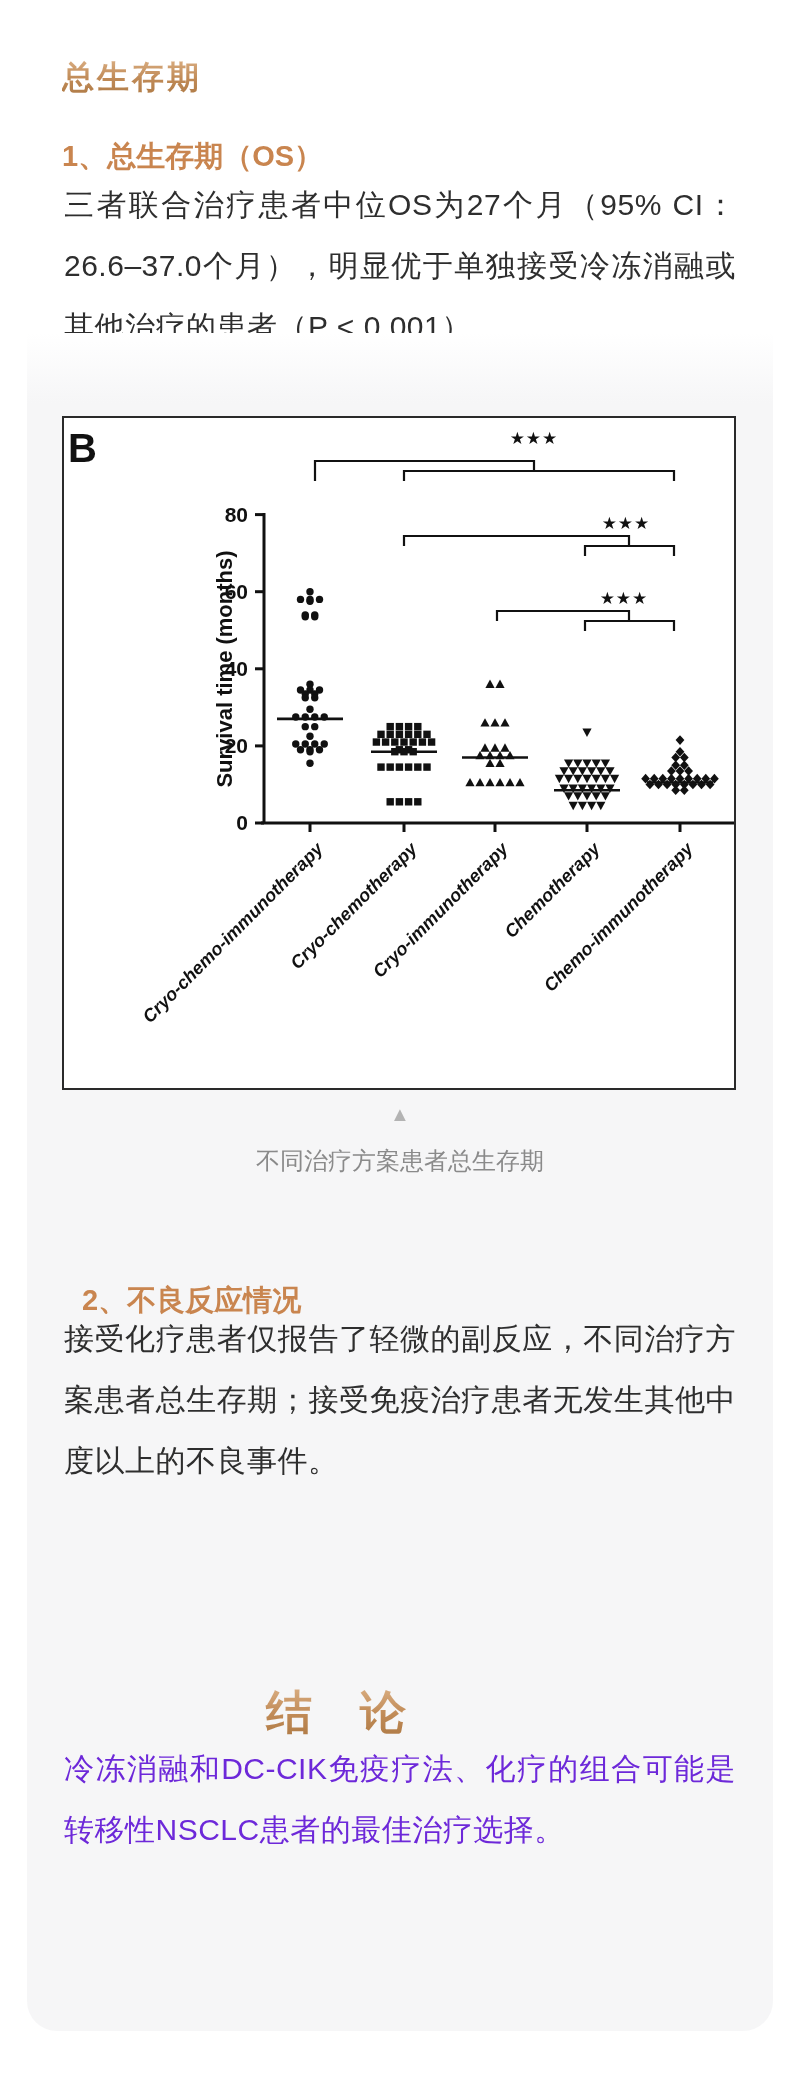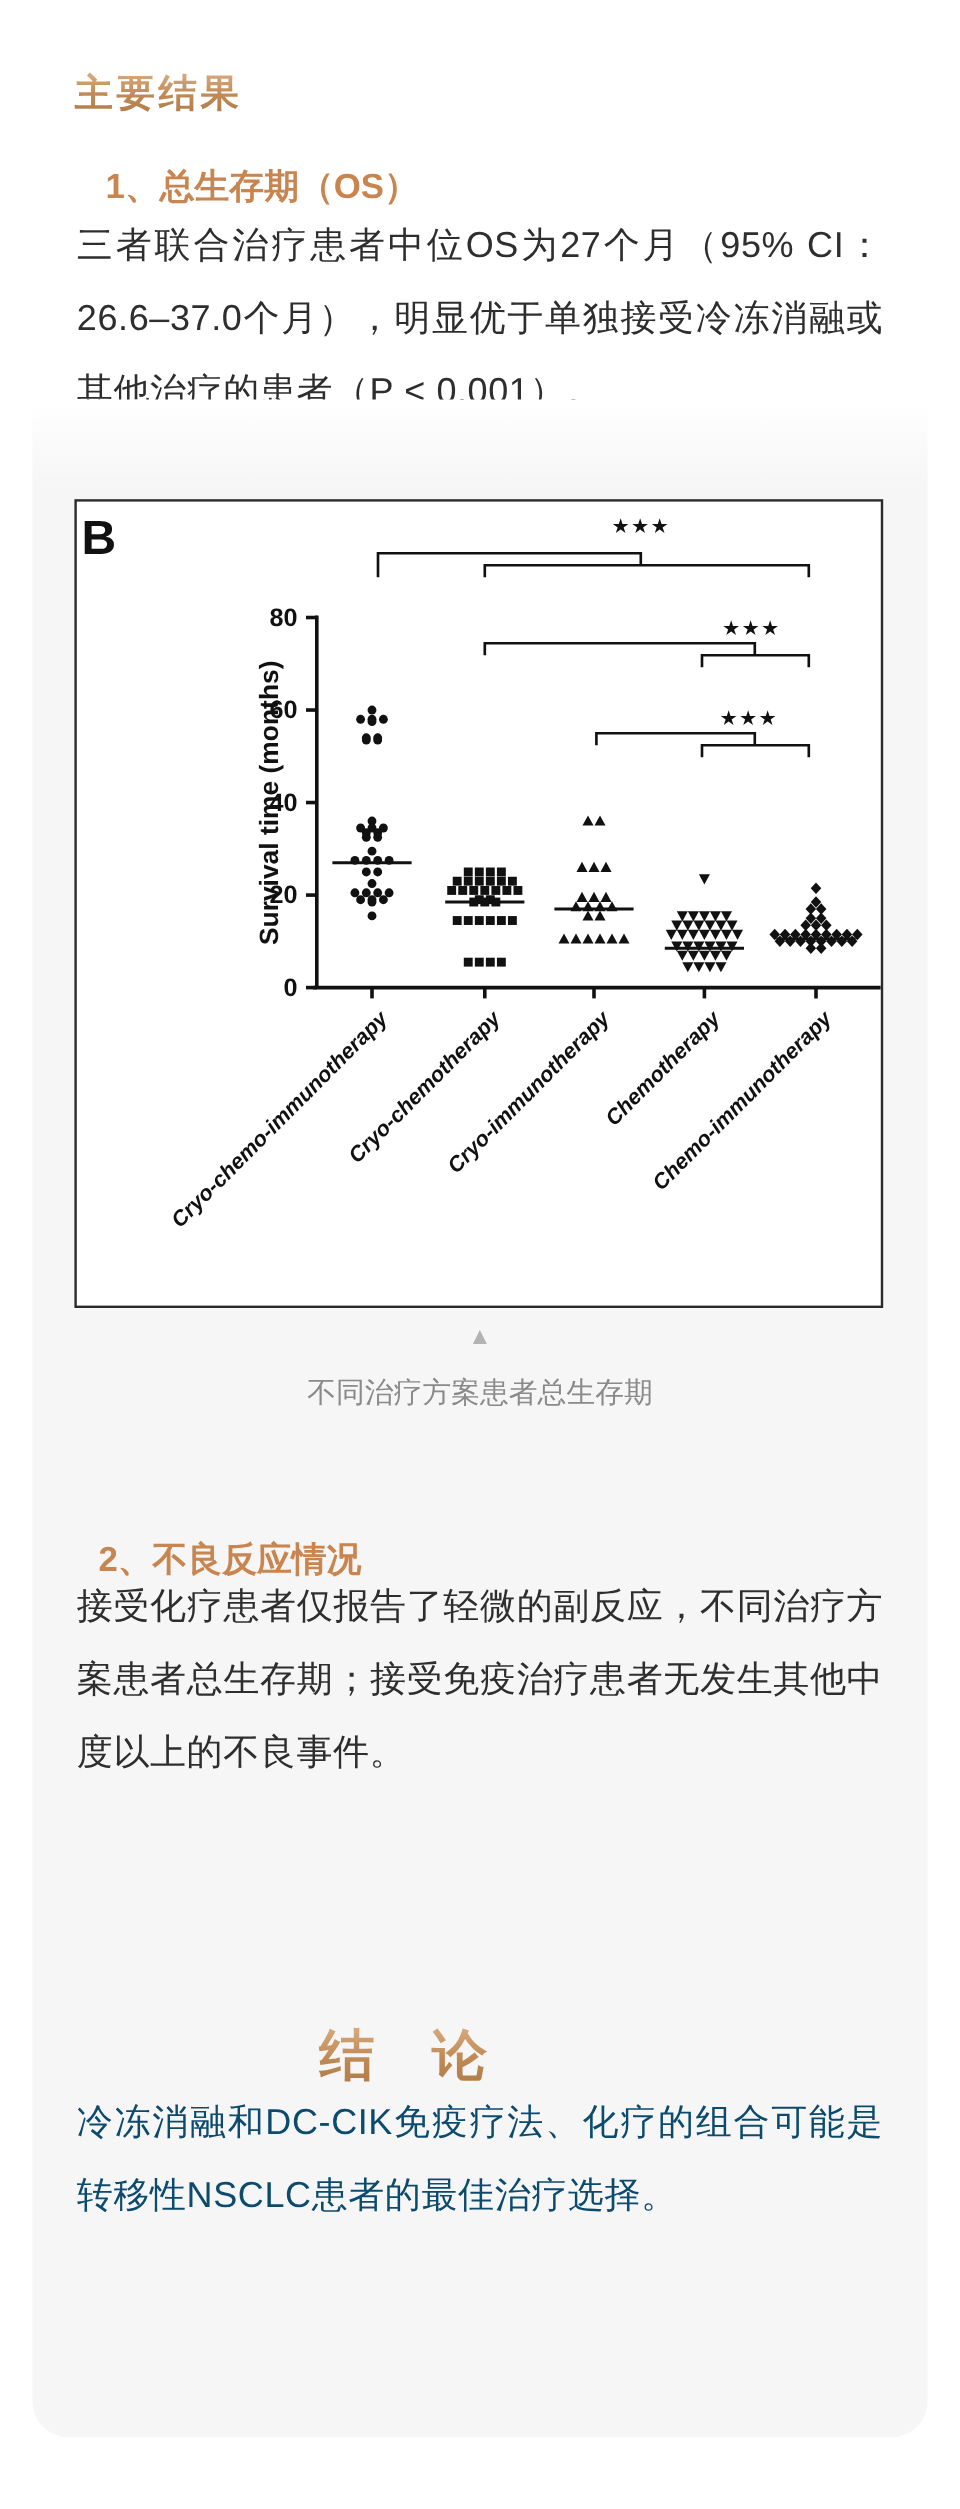"主要结果" h1.abs { text: 主要结果 -> 总生存期 }
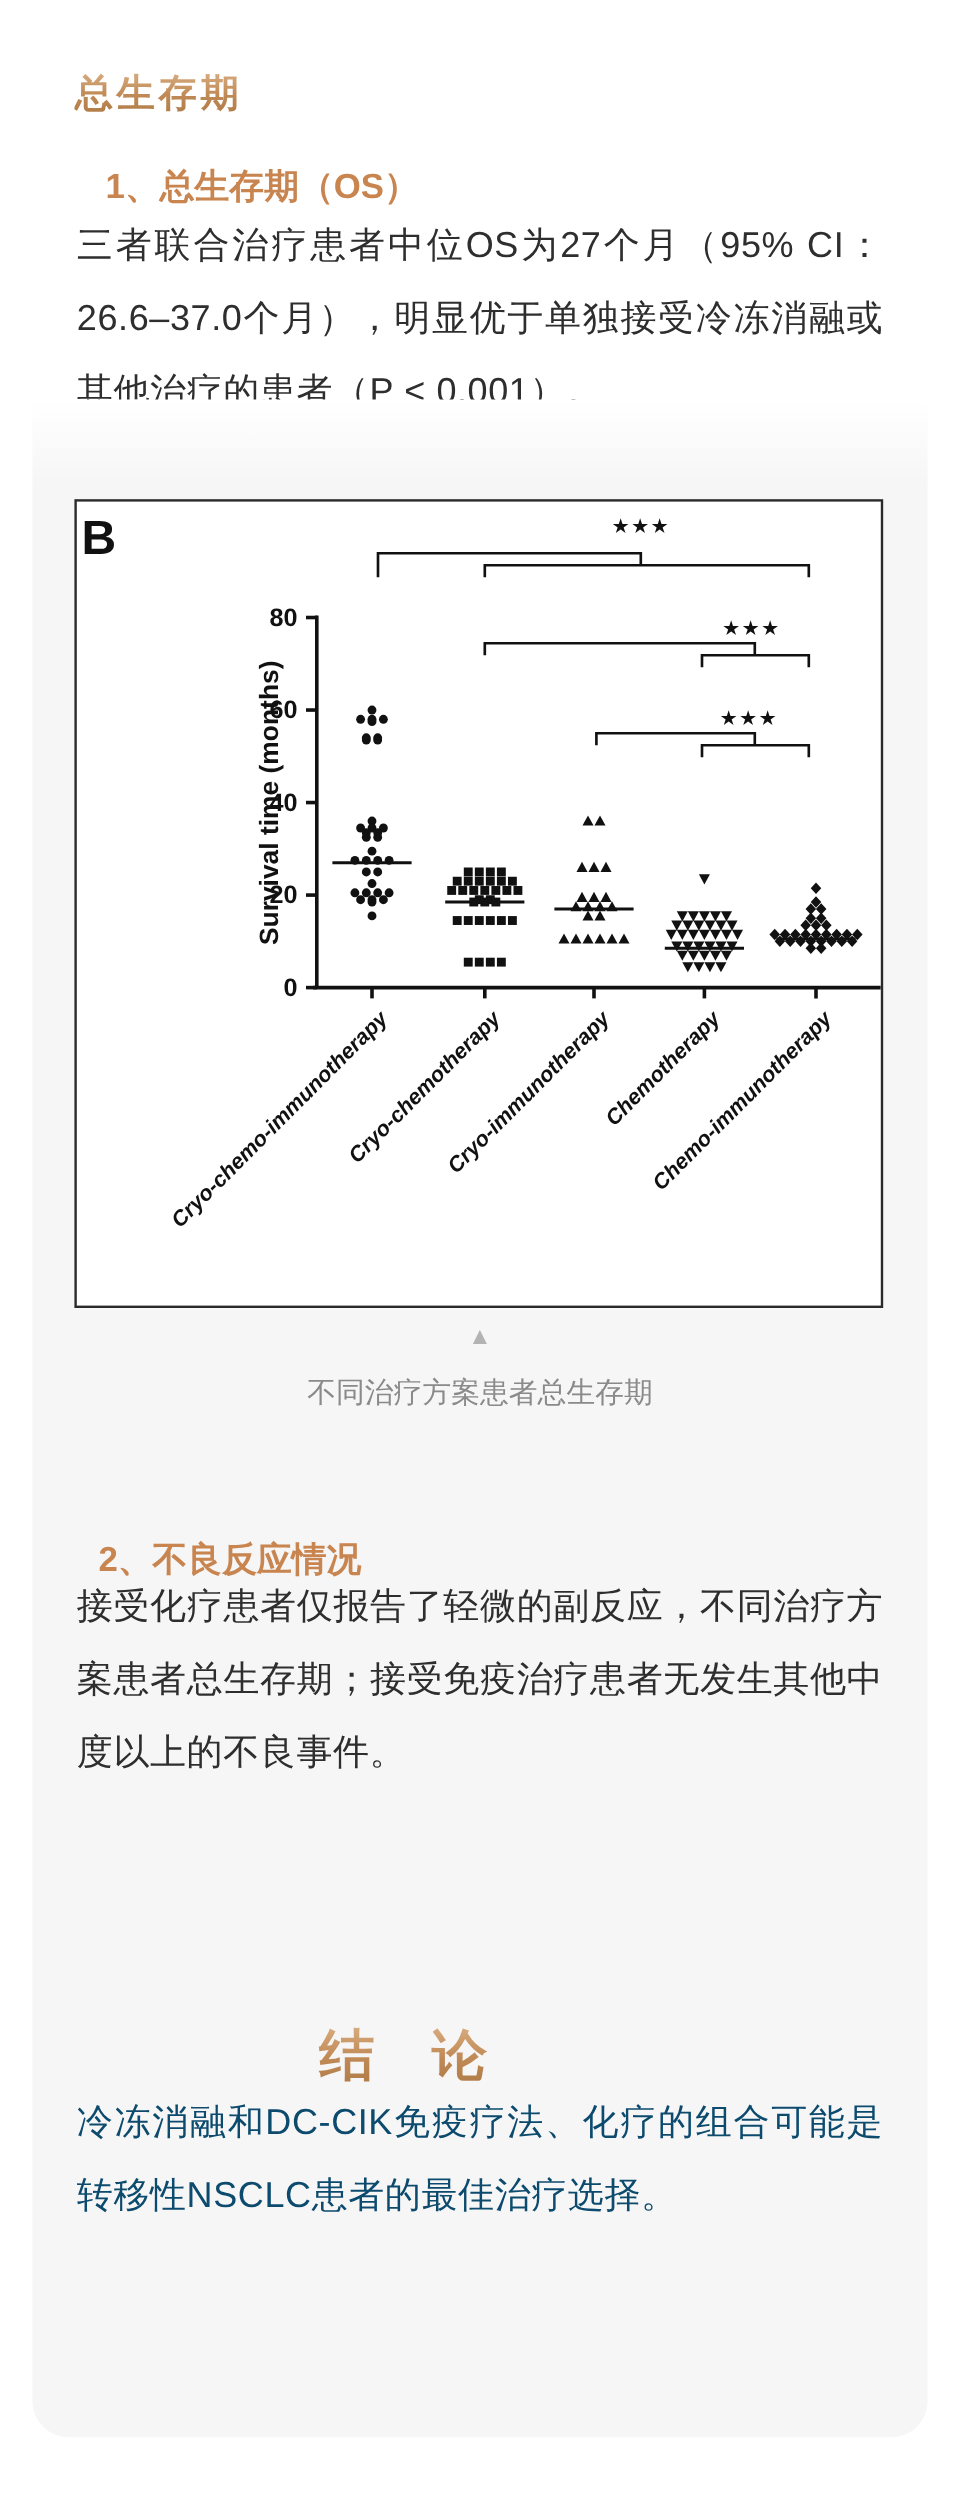"1、总生存期（OS）" h2.abs { margin-left: 26px -> none }
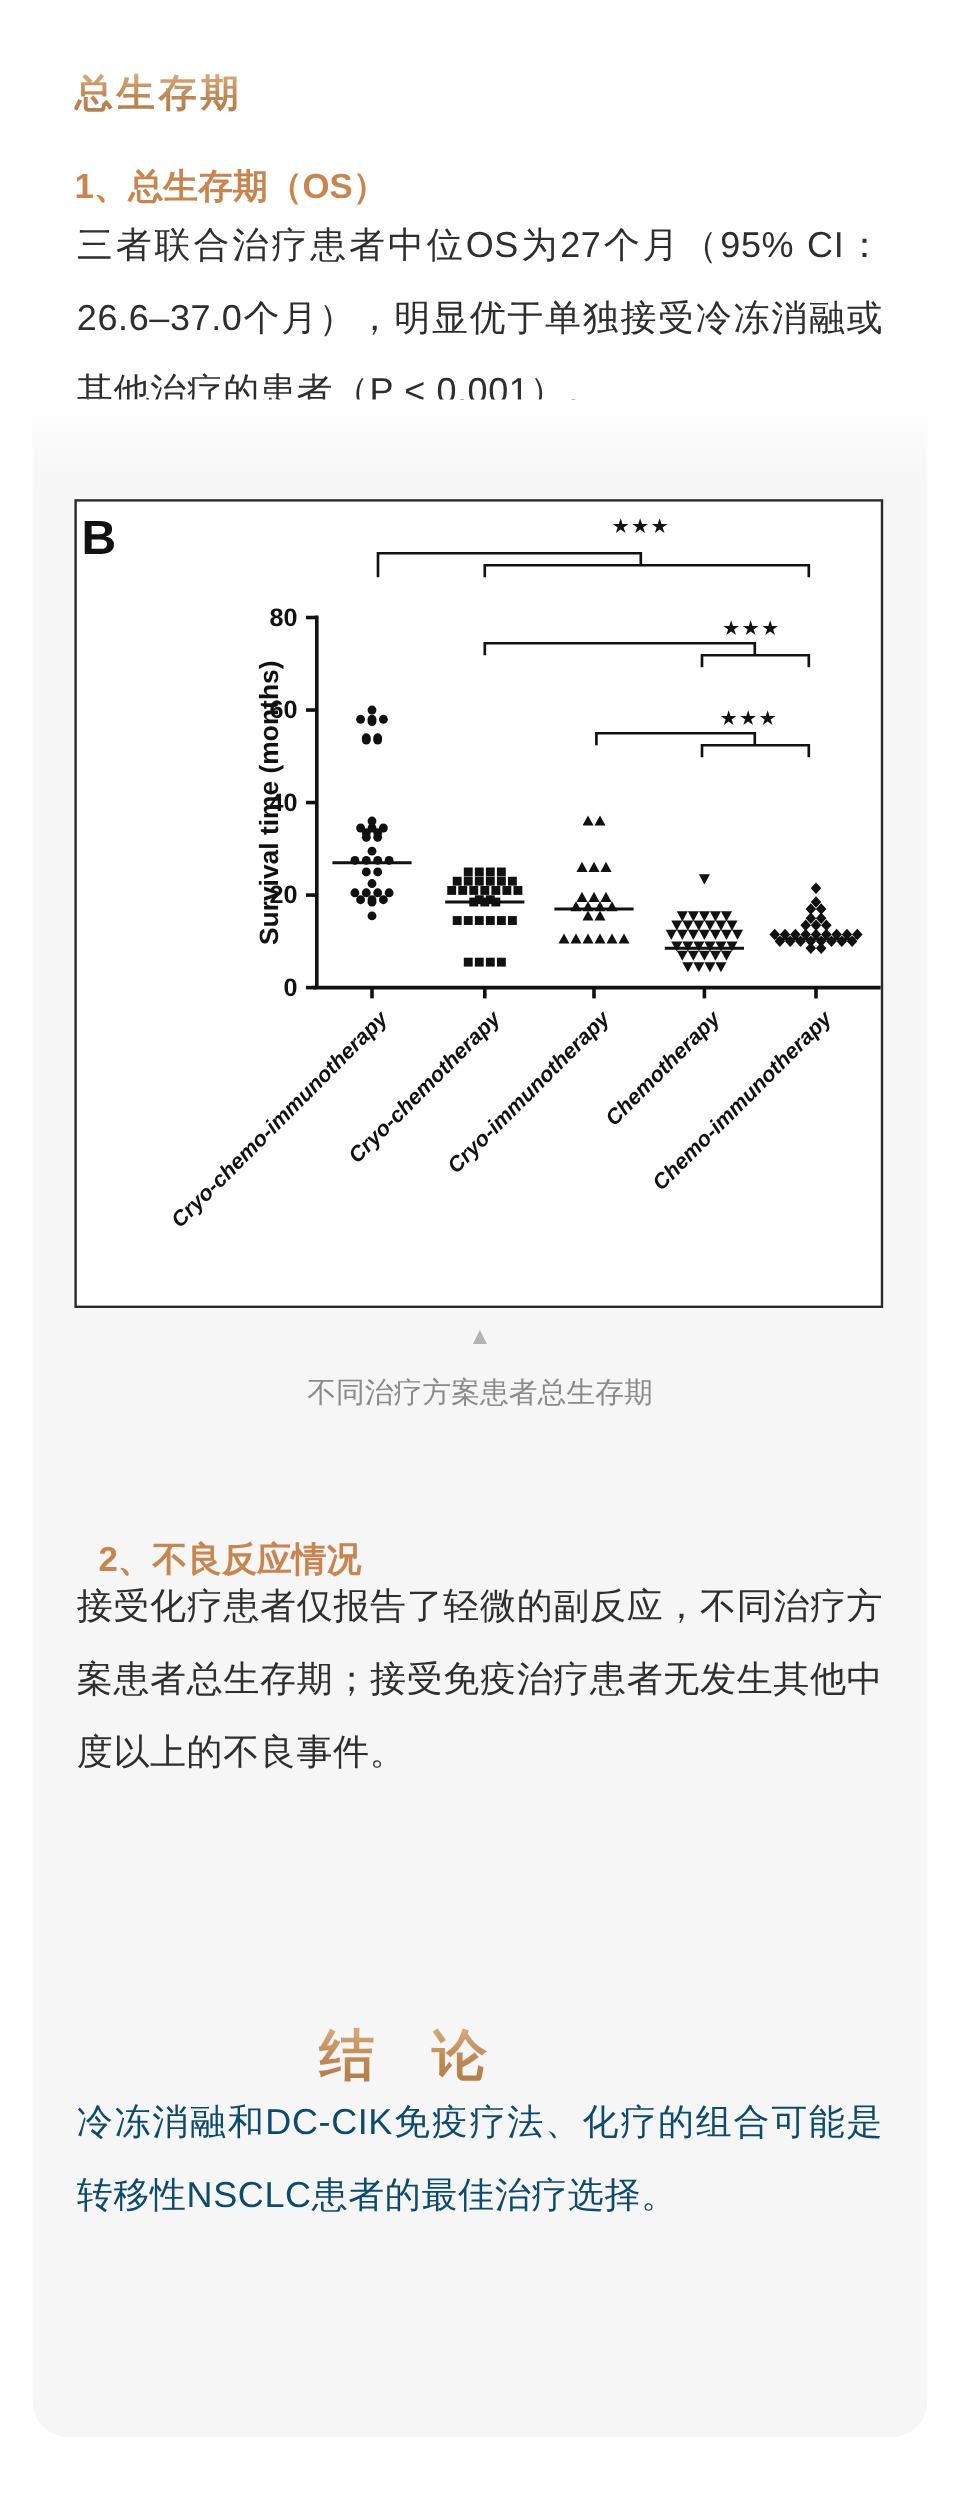"冷冻消融和DC-CIK免疫疗法、化疗的组合可能是转移性NSCLC患者的最佳治疗选" .conclusion-body { color: #0c4a6e -> #6d28d9 }
